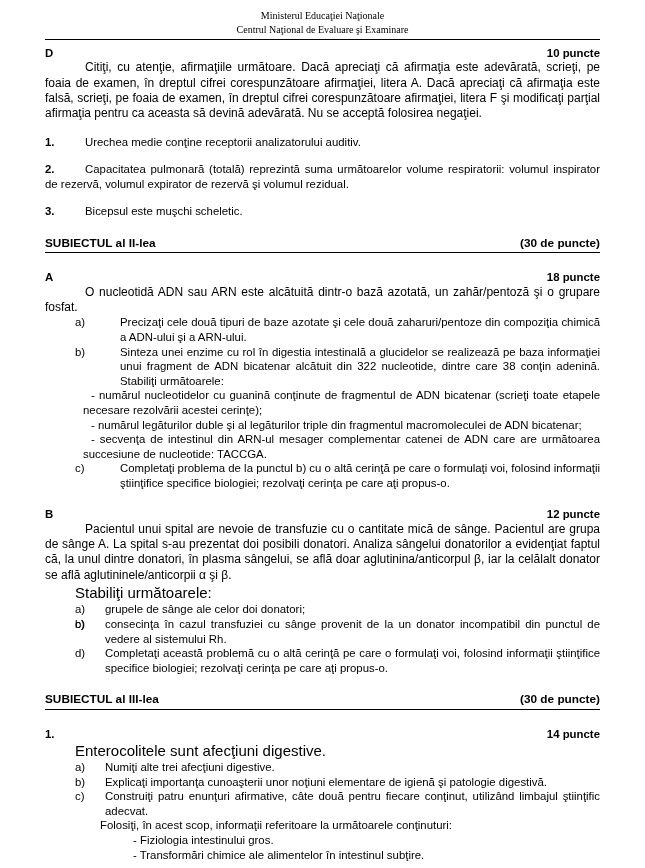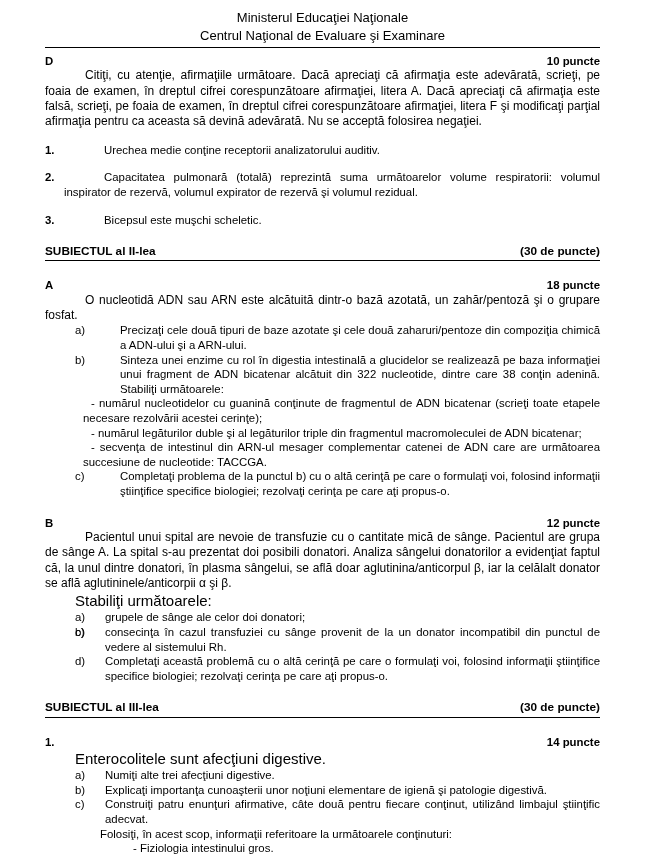"Ministerul Educaţiei Naţionale" .doc-header { font-family: none -> Liberation Serif, serif; font-size: 13px -> 10px }
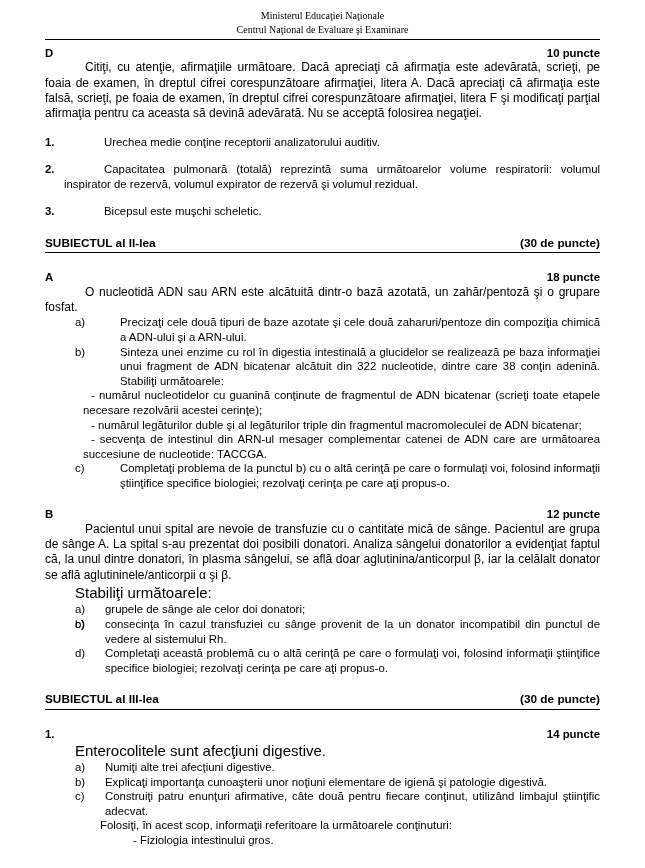"Urechea medie conţine receptorii" .num-item-wrap .numtext { margin-left: 19px -> none }
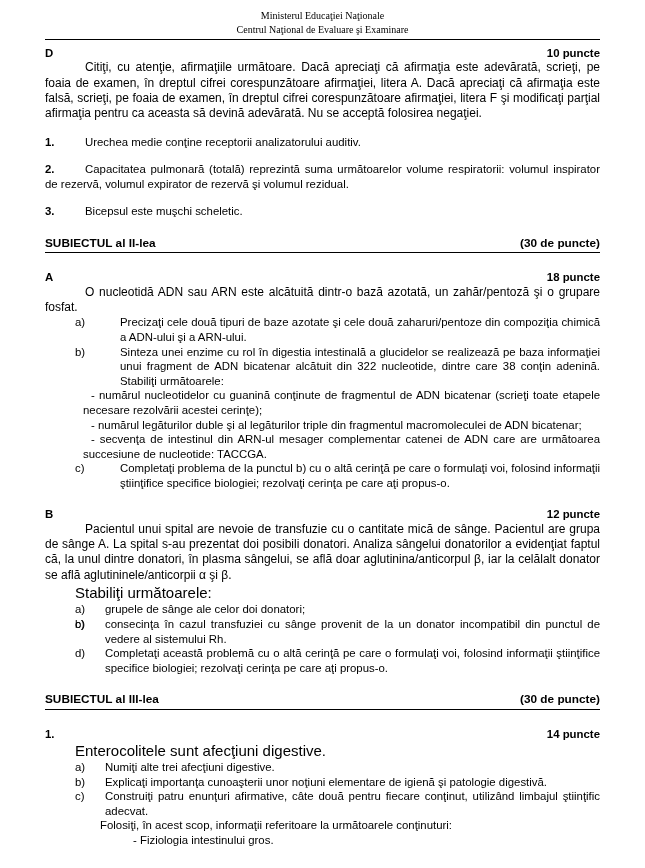"- Transformări chimice ale alimentelor" li.nojust { html: none -> <li>- Transformări chimice ale alimentelor în intestinul subţire.</li> }
